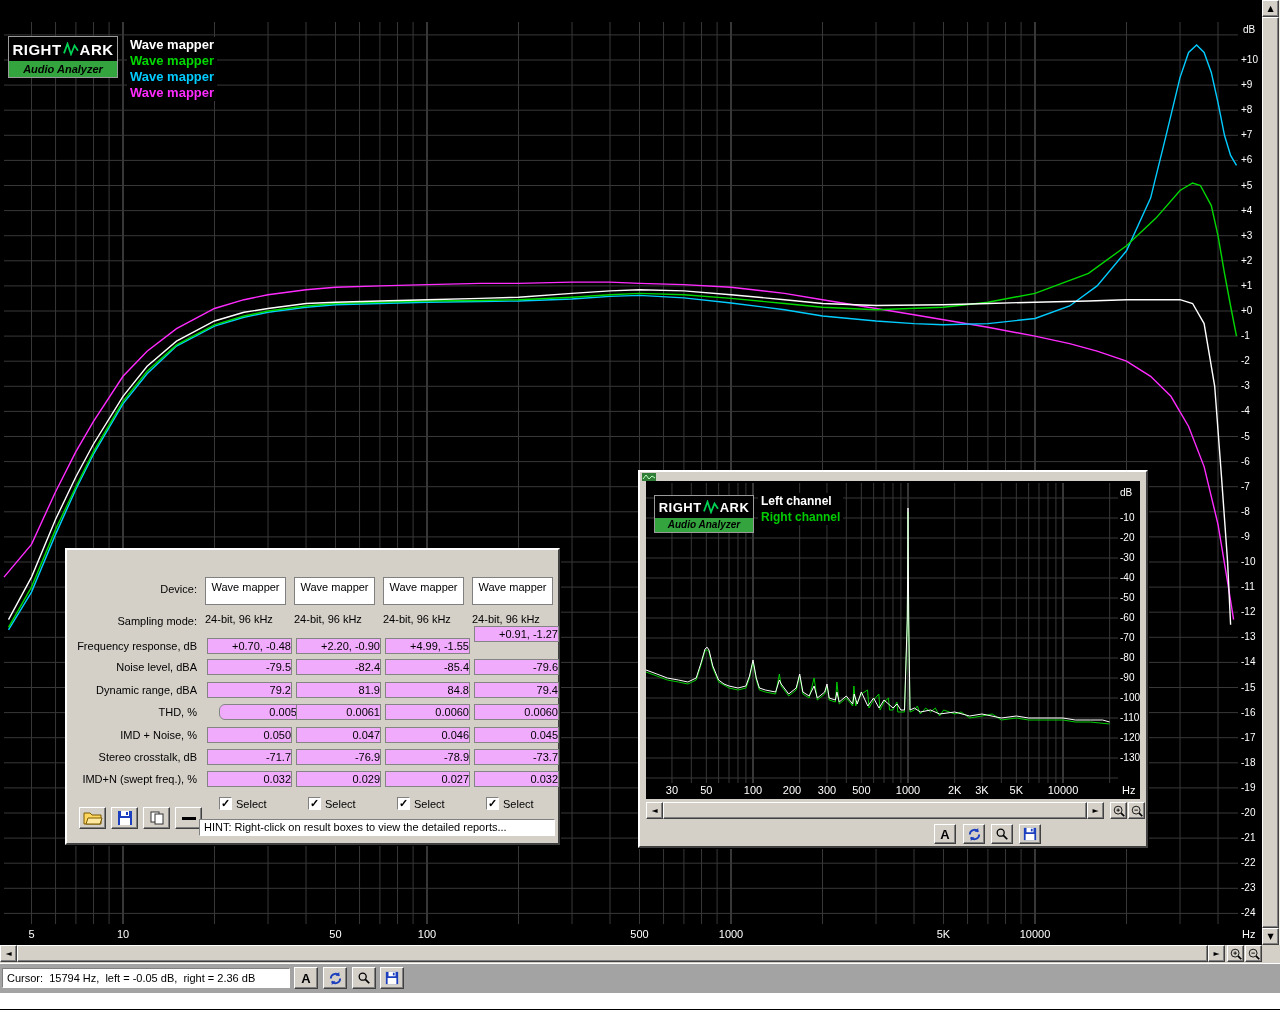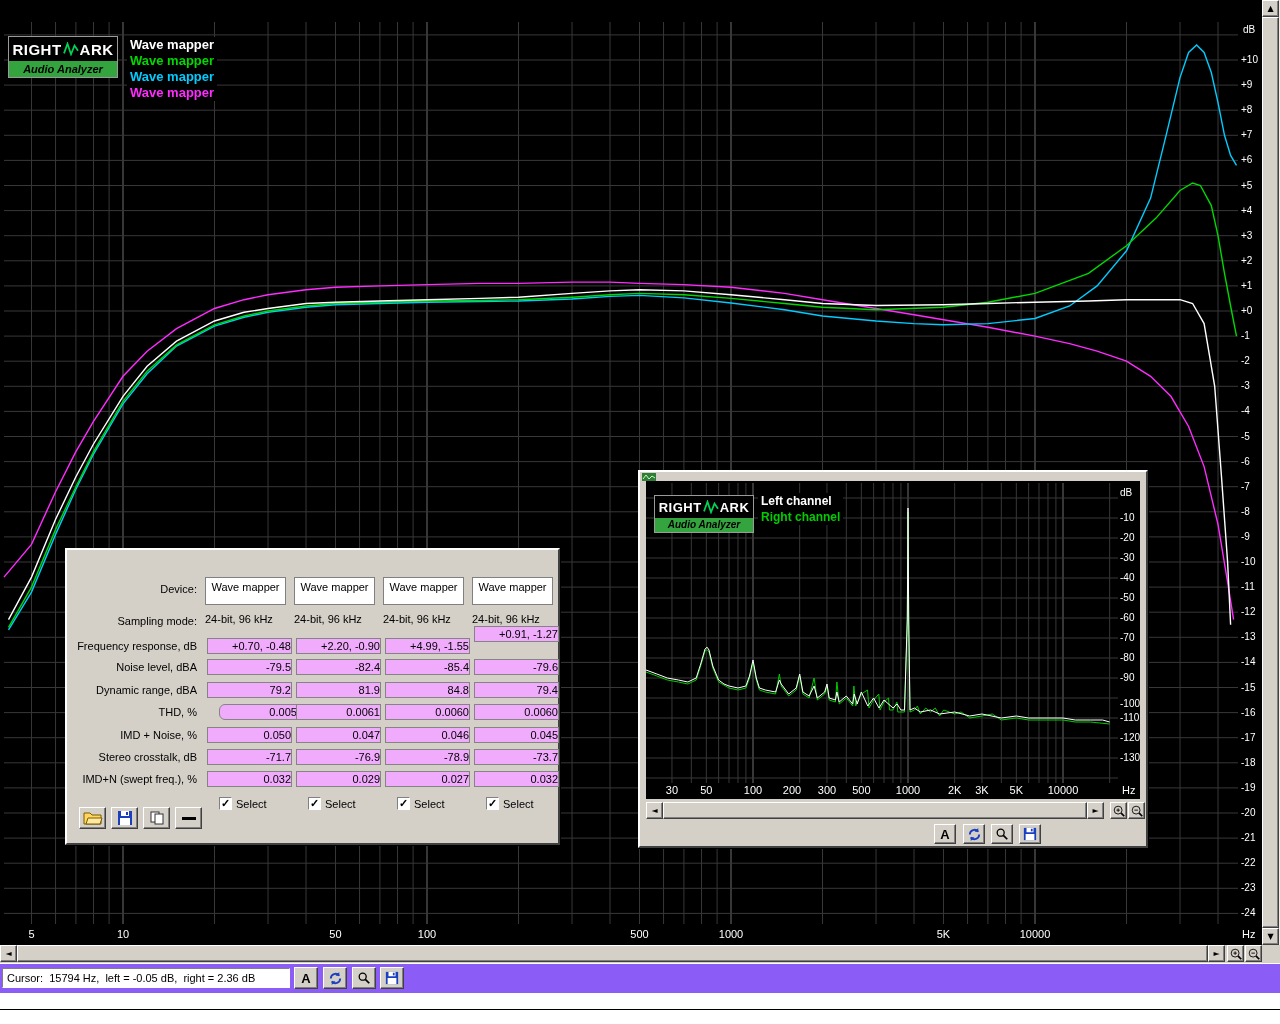"-100" div.axis-label { top: 217px -> 211px }
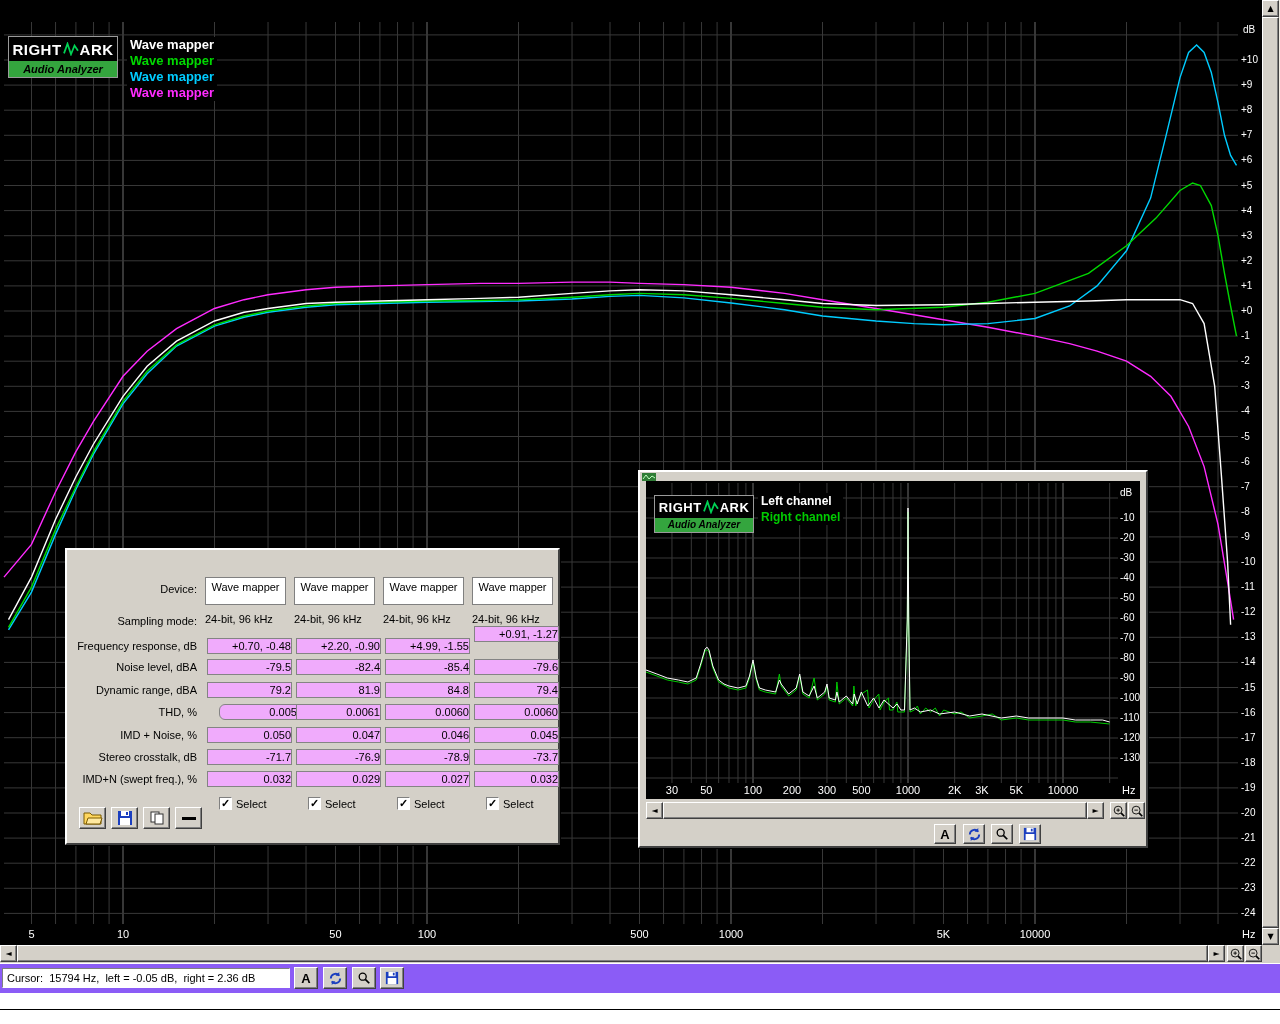"HINT: Right-click on result boxes" div.sunken { html: none -> <div><span>HINT: Right-click on result boxes to view the detailed reports...</span></div> }
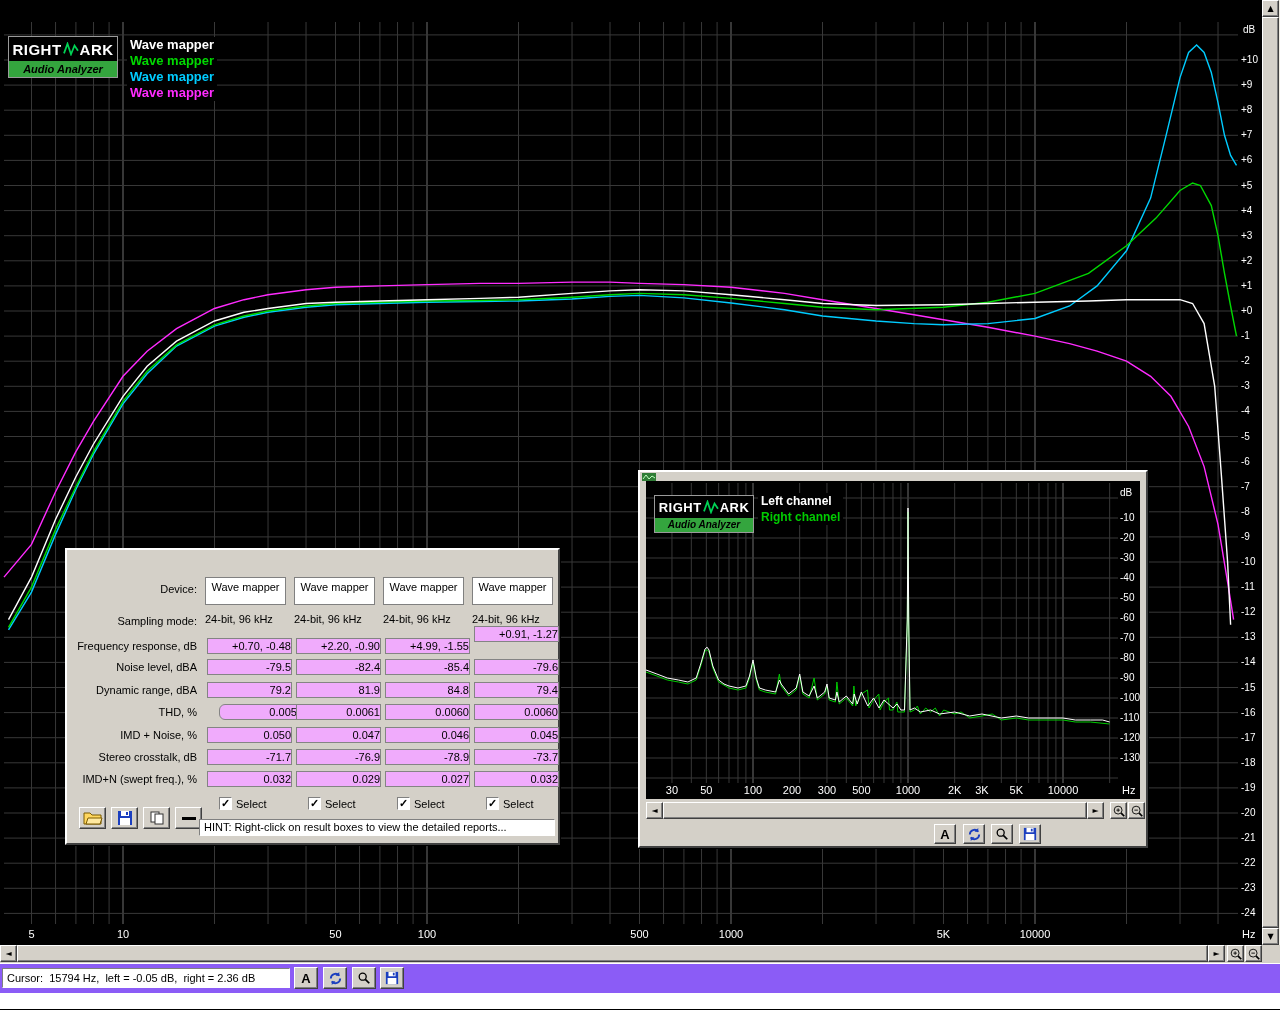"Cursor: 15794 Hz, left =" #main-status { background: #8b5cf6 -> #a3a3a3 }
